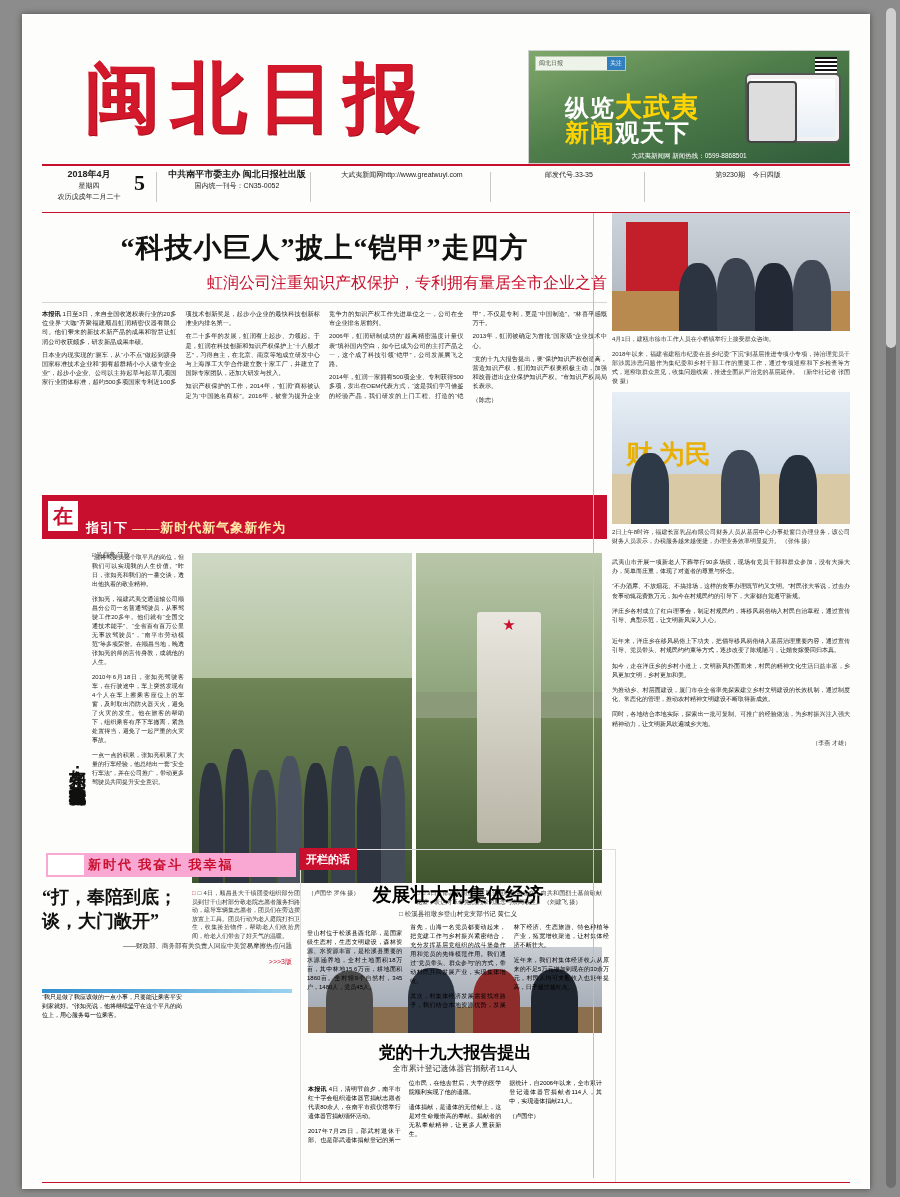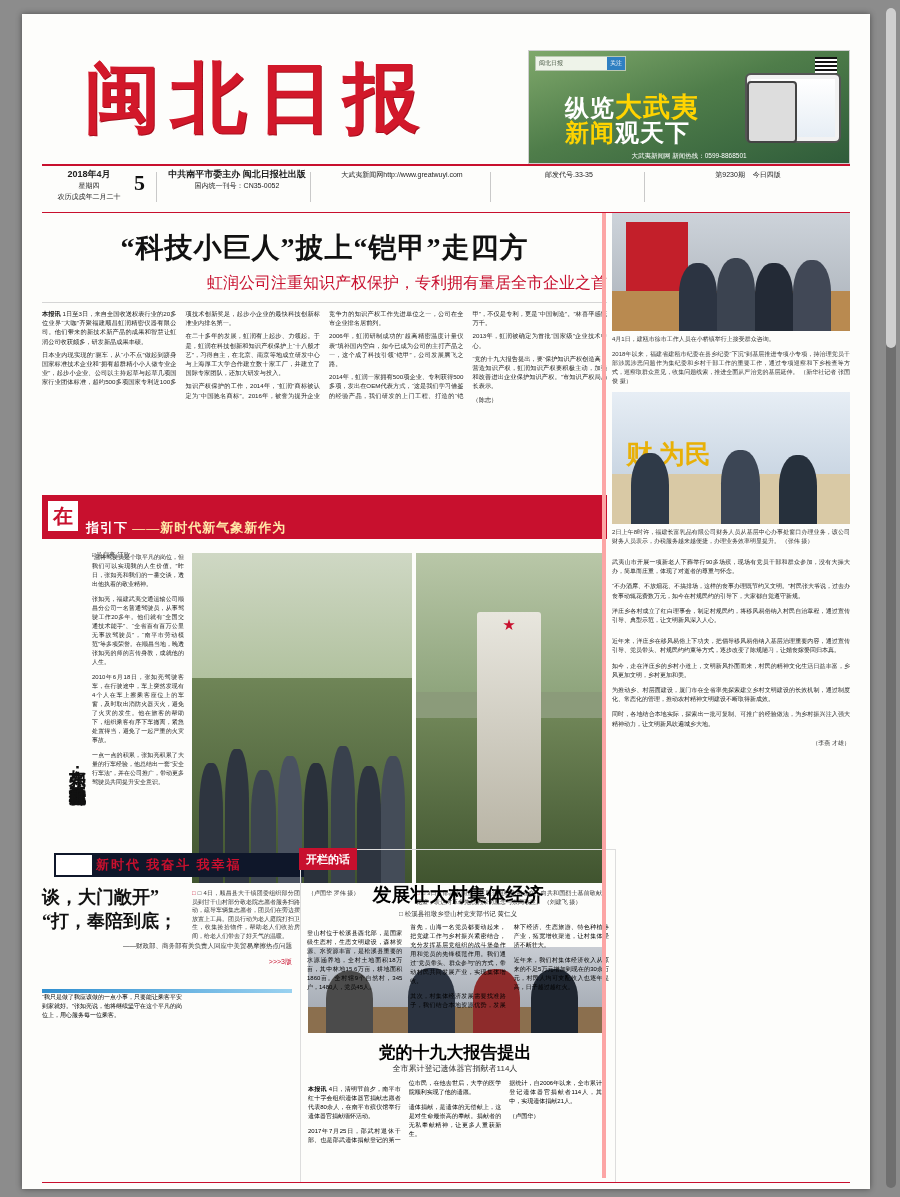"财 为民" .colR { border-left: 4px solid #fca5a5 -> 1px solid #fca5a5; padding-left: 6px -> 18px }
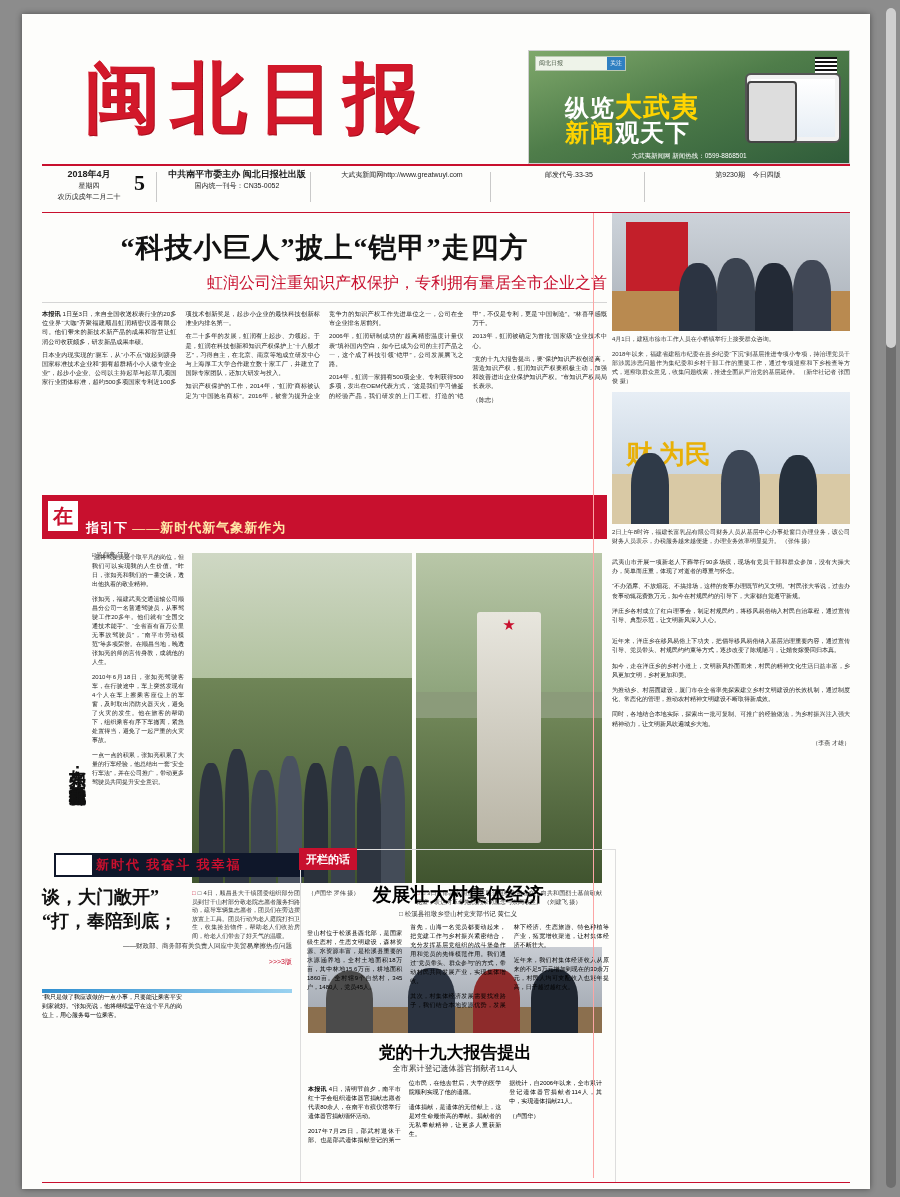"新时代 我奋斗 我幸福" .ystrip { background: #0f172a -> #f9a8d4; left: 12px -> 4px }
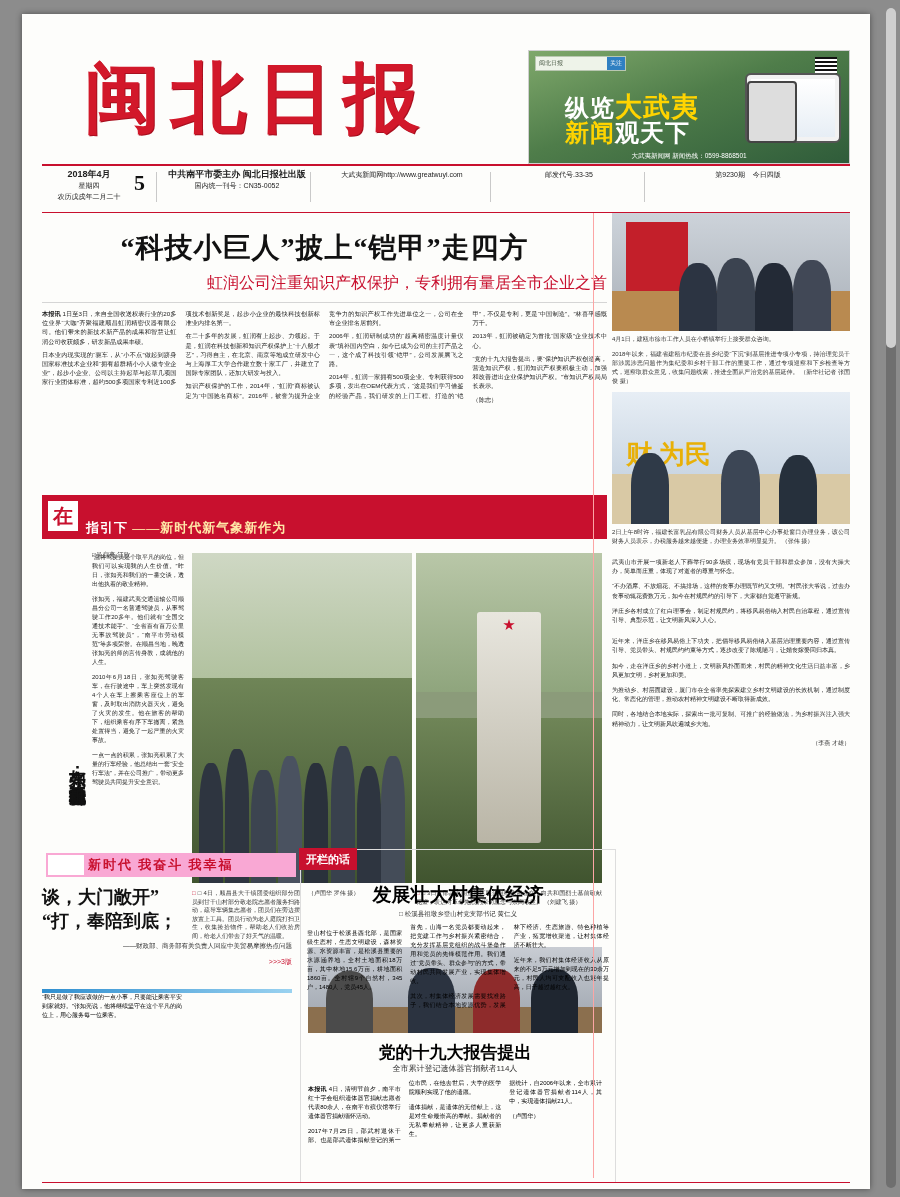"谈，大门敞开”" h3 { order: before "“打，奉陪到底；" -> after "“打，奉陪到底；" }
